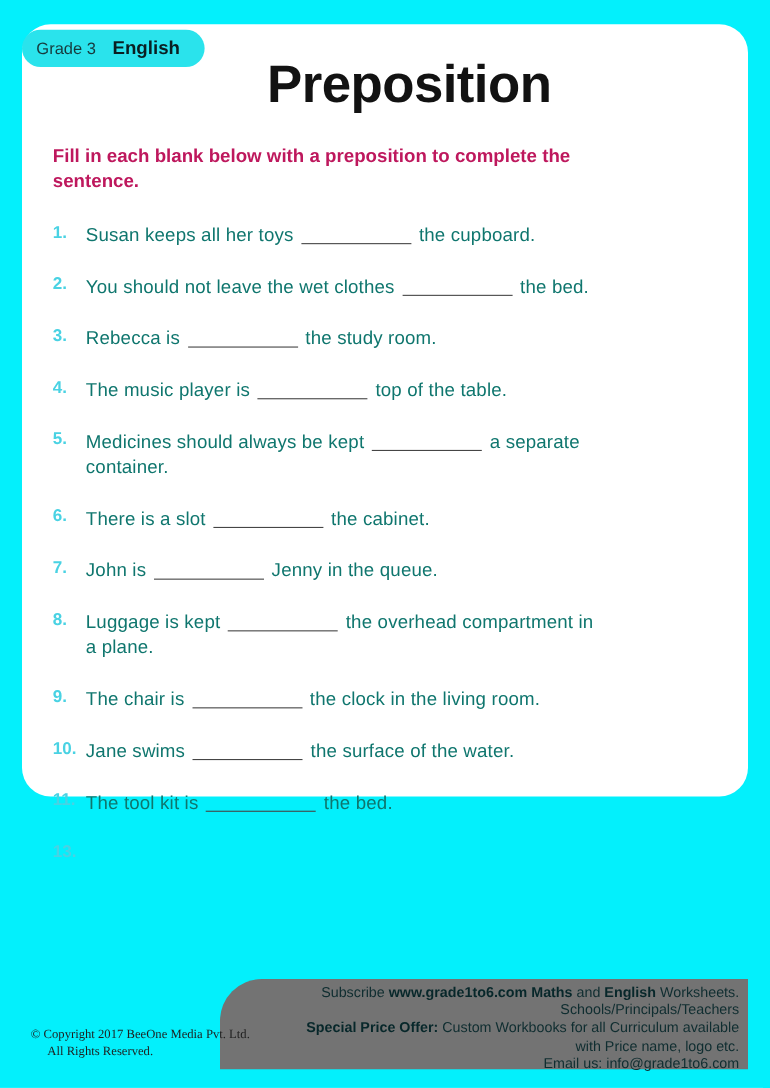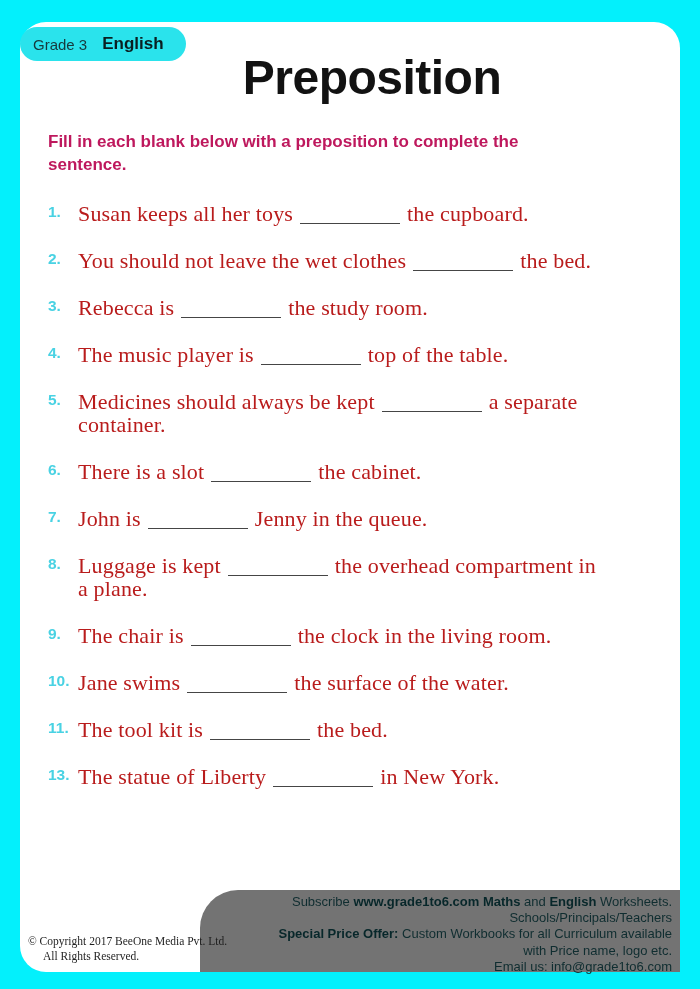"Preposition" .card { height: 950px -> 702px }
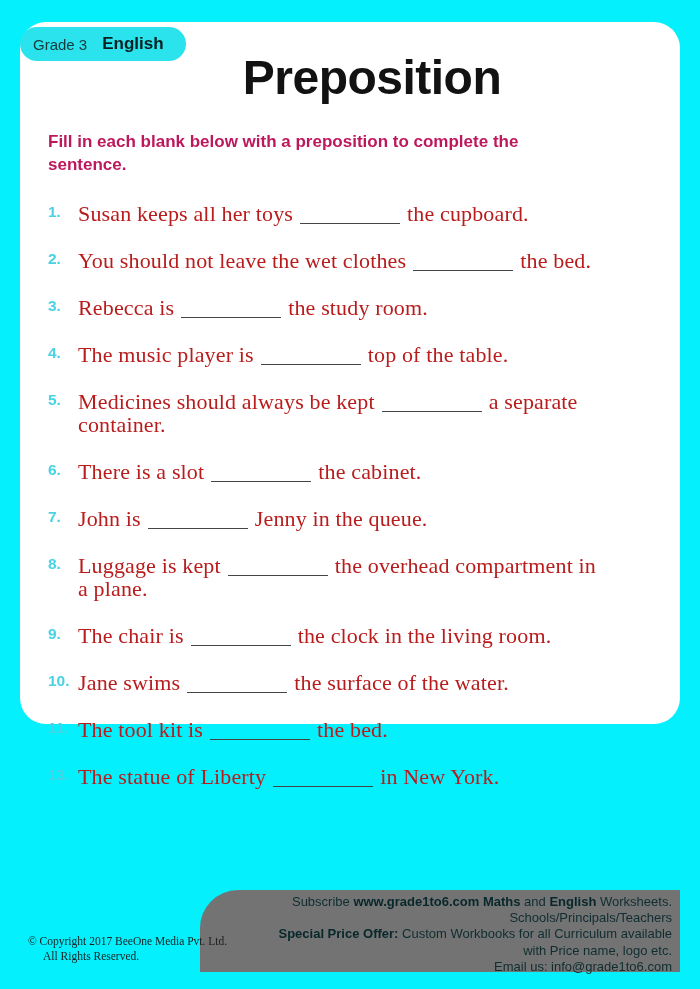"Susan keeps all her toys" .sentence { color: #b91c1c -> #0f766e; font-family: Liberation Serif, serif -> none; font-size: 22px -> 17px }
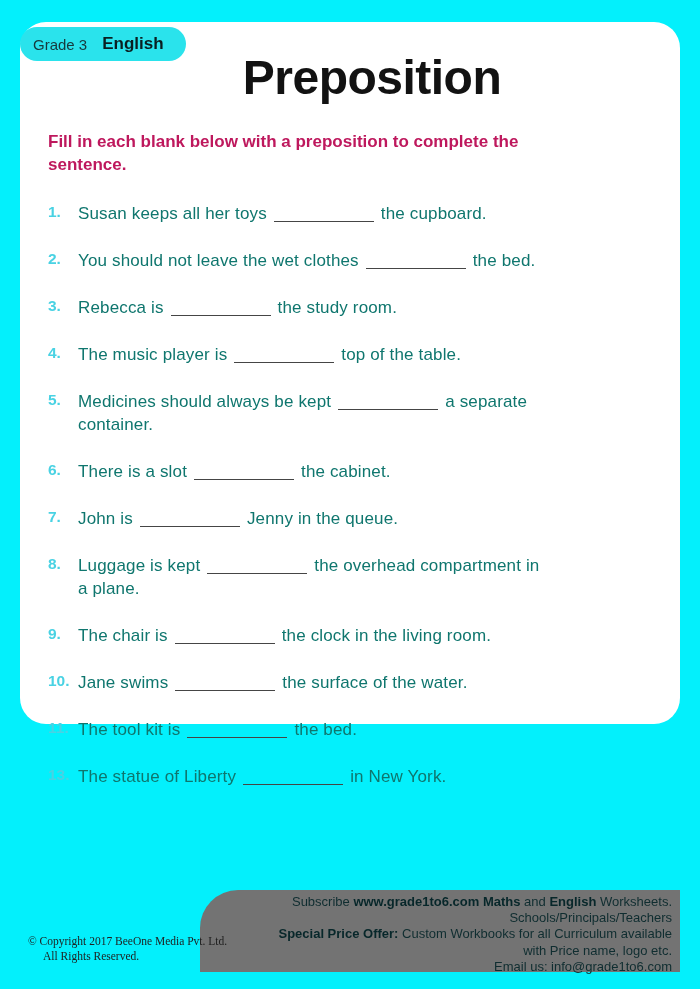"The statue of Liberty in" p.sentence { html: <p><span>The statue of Liberty</span><span></span><span>in New York.</span></p> -> none }
